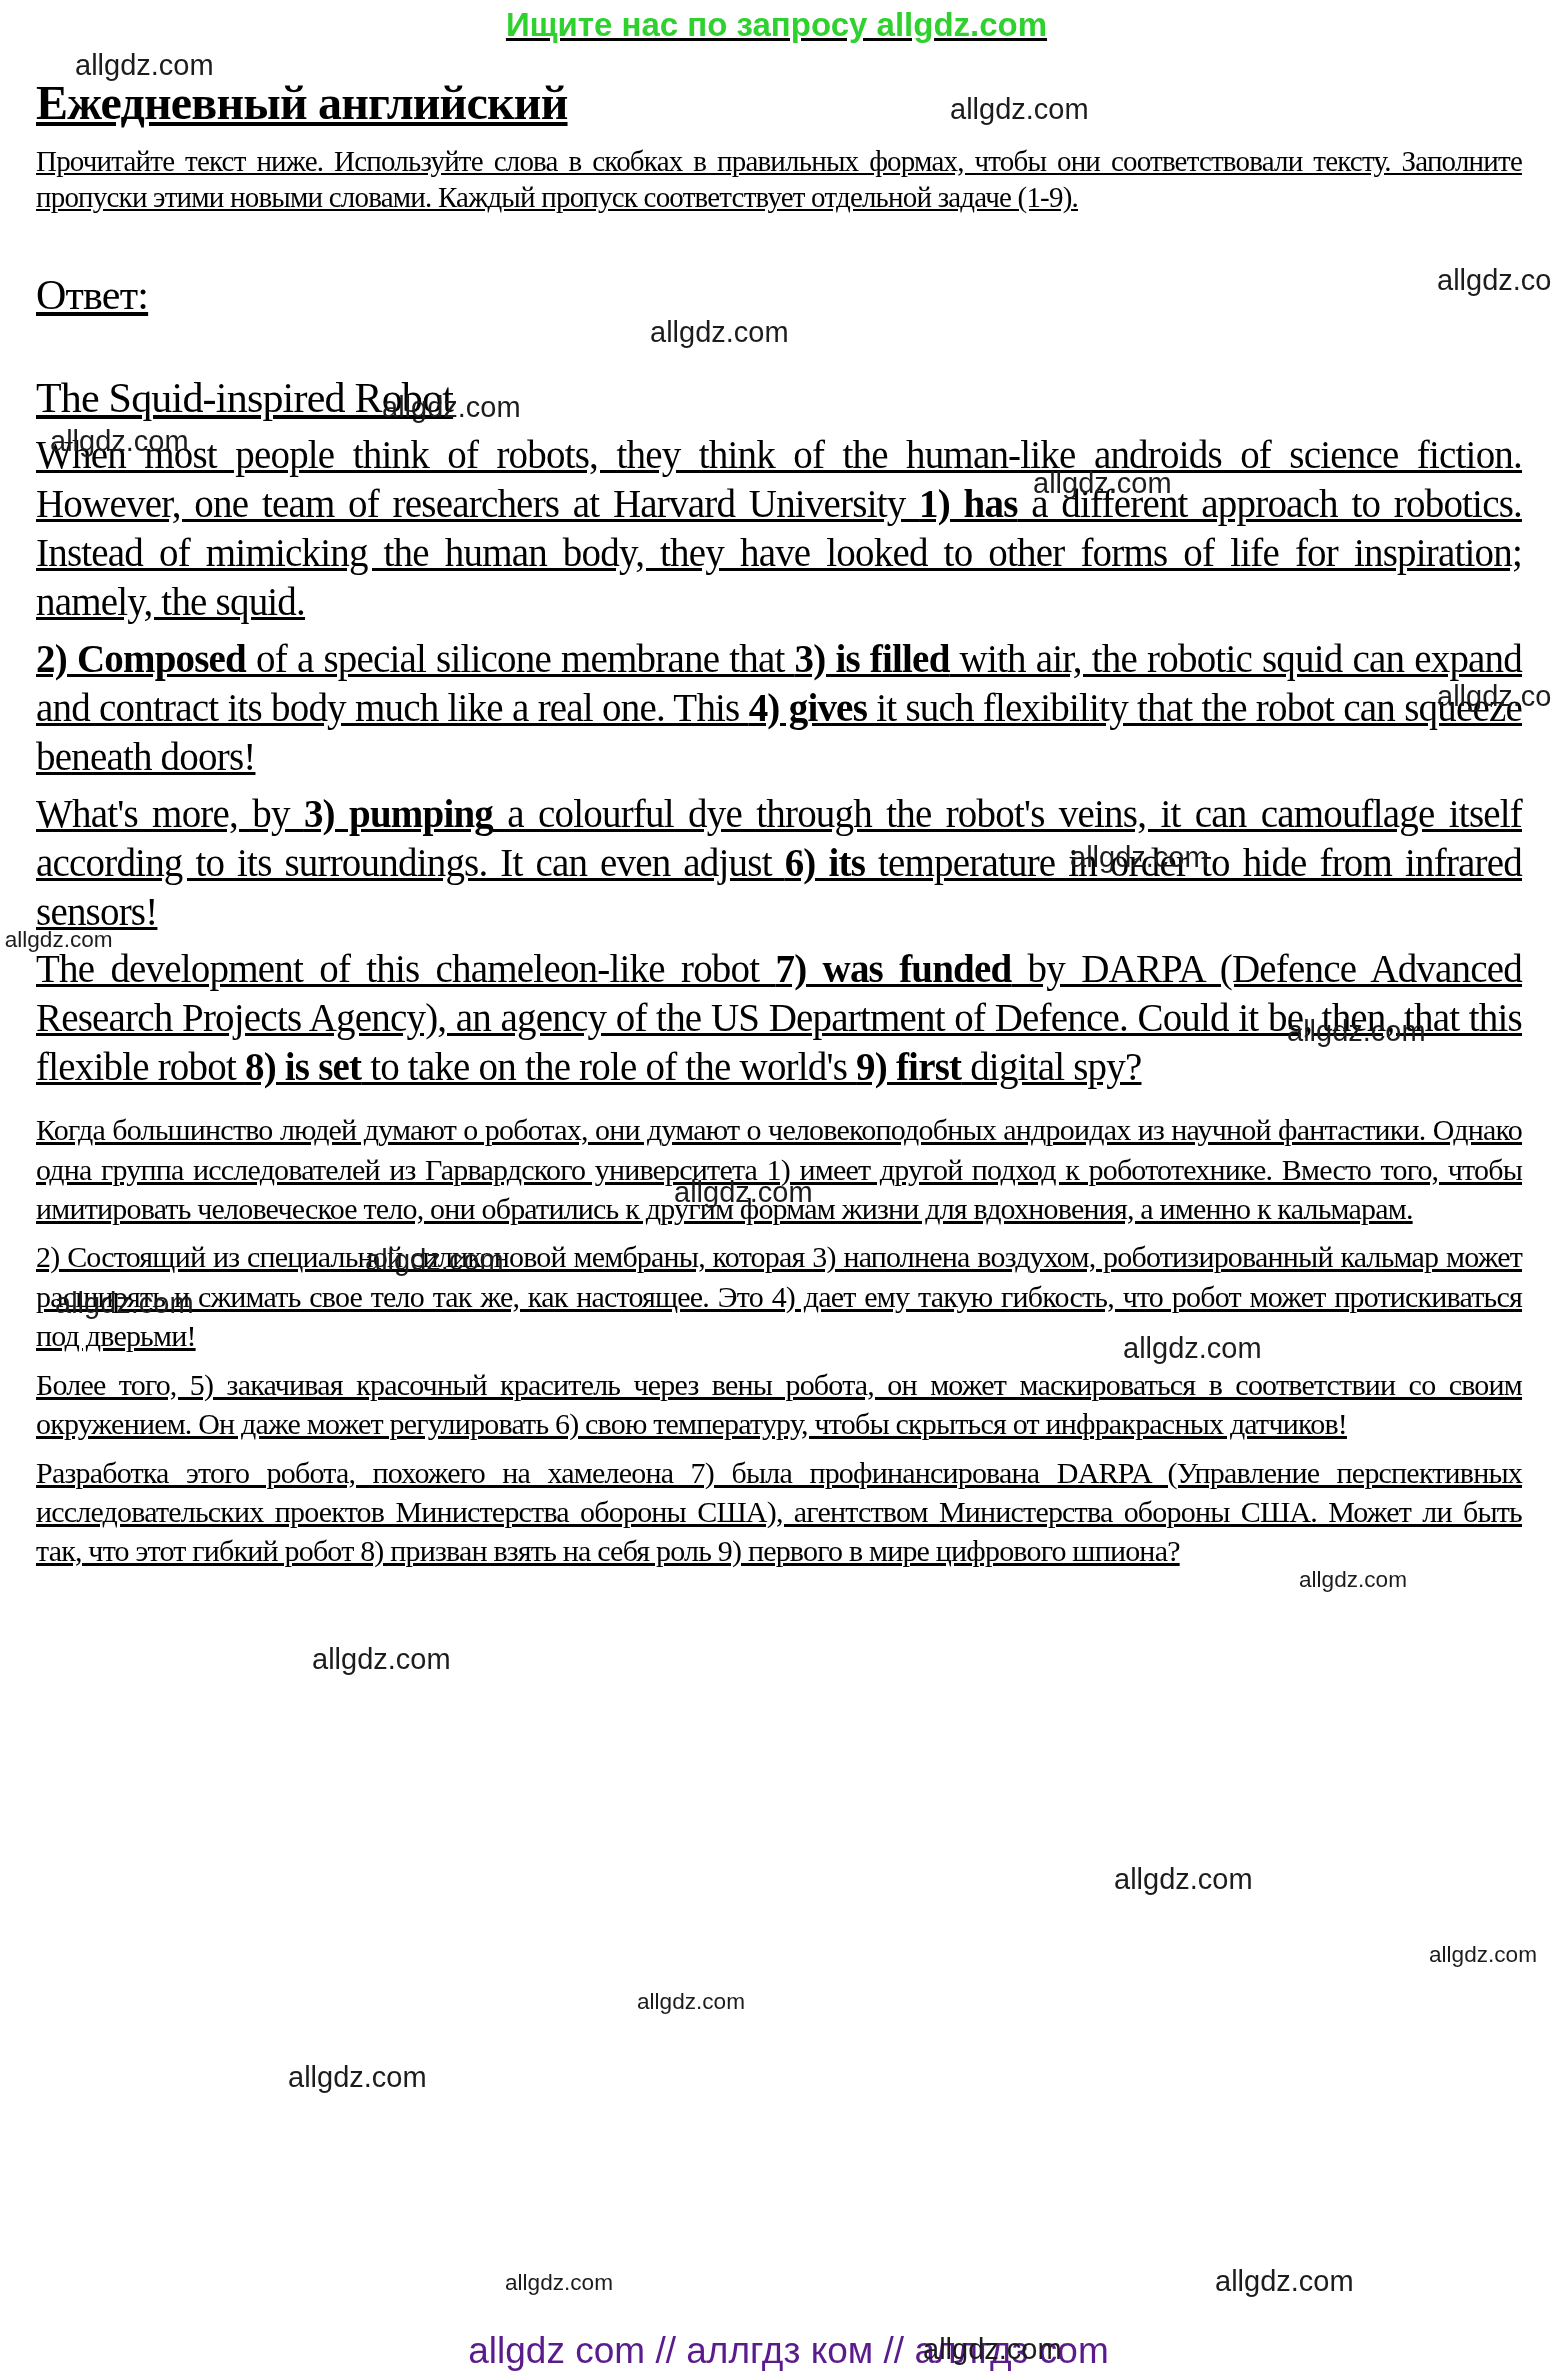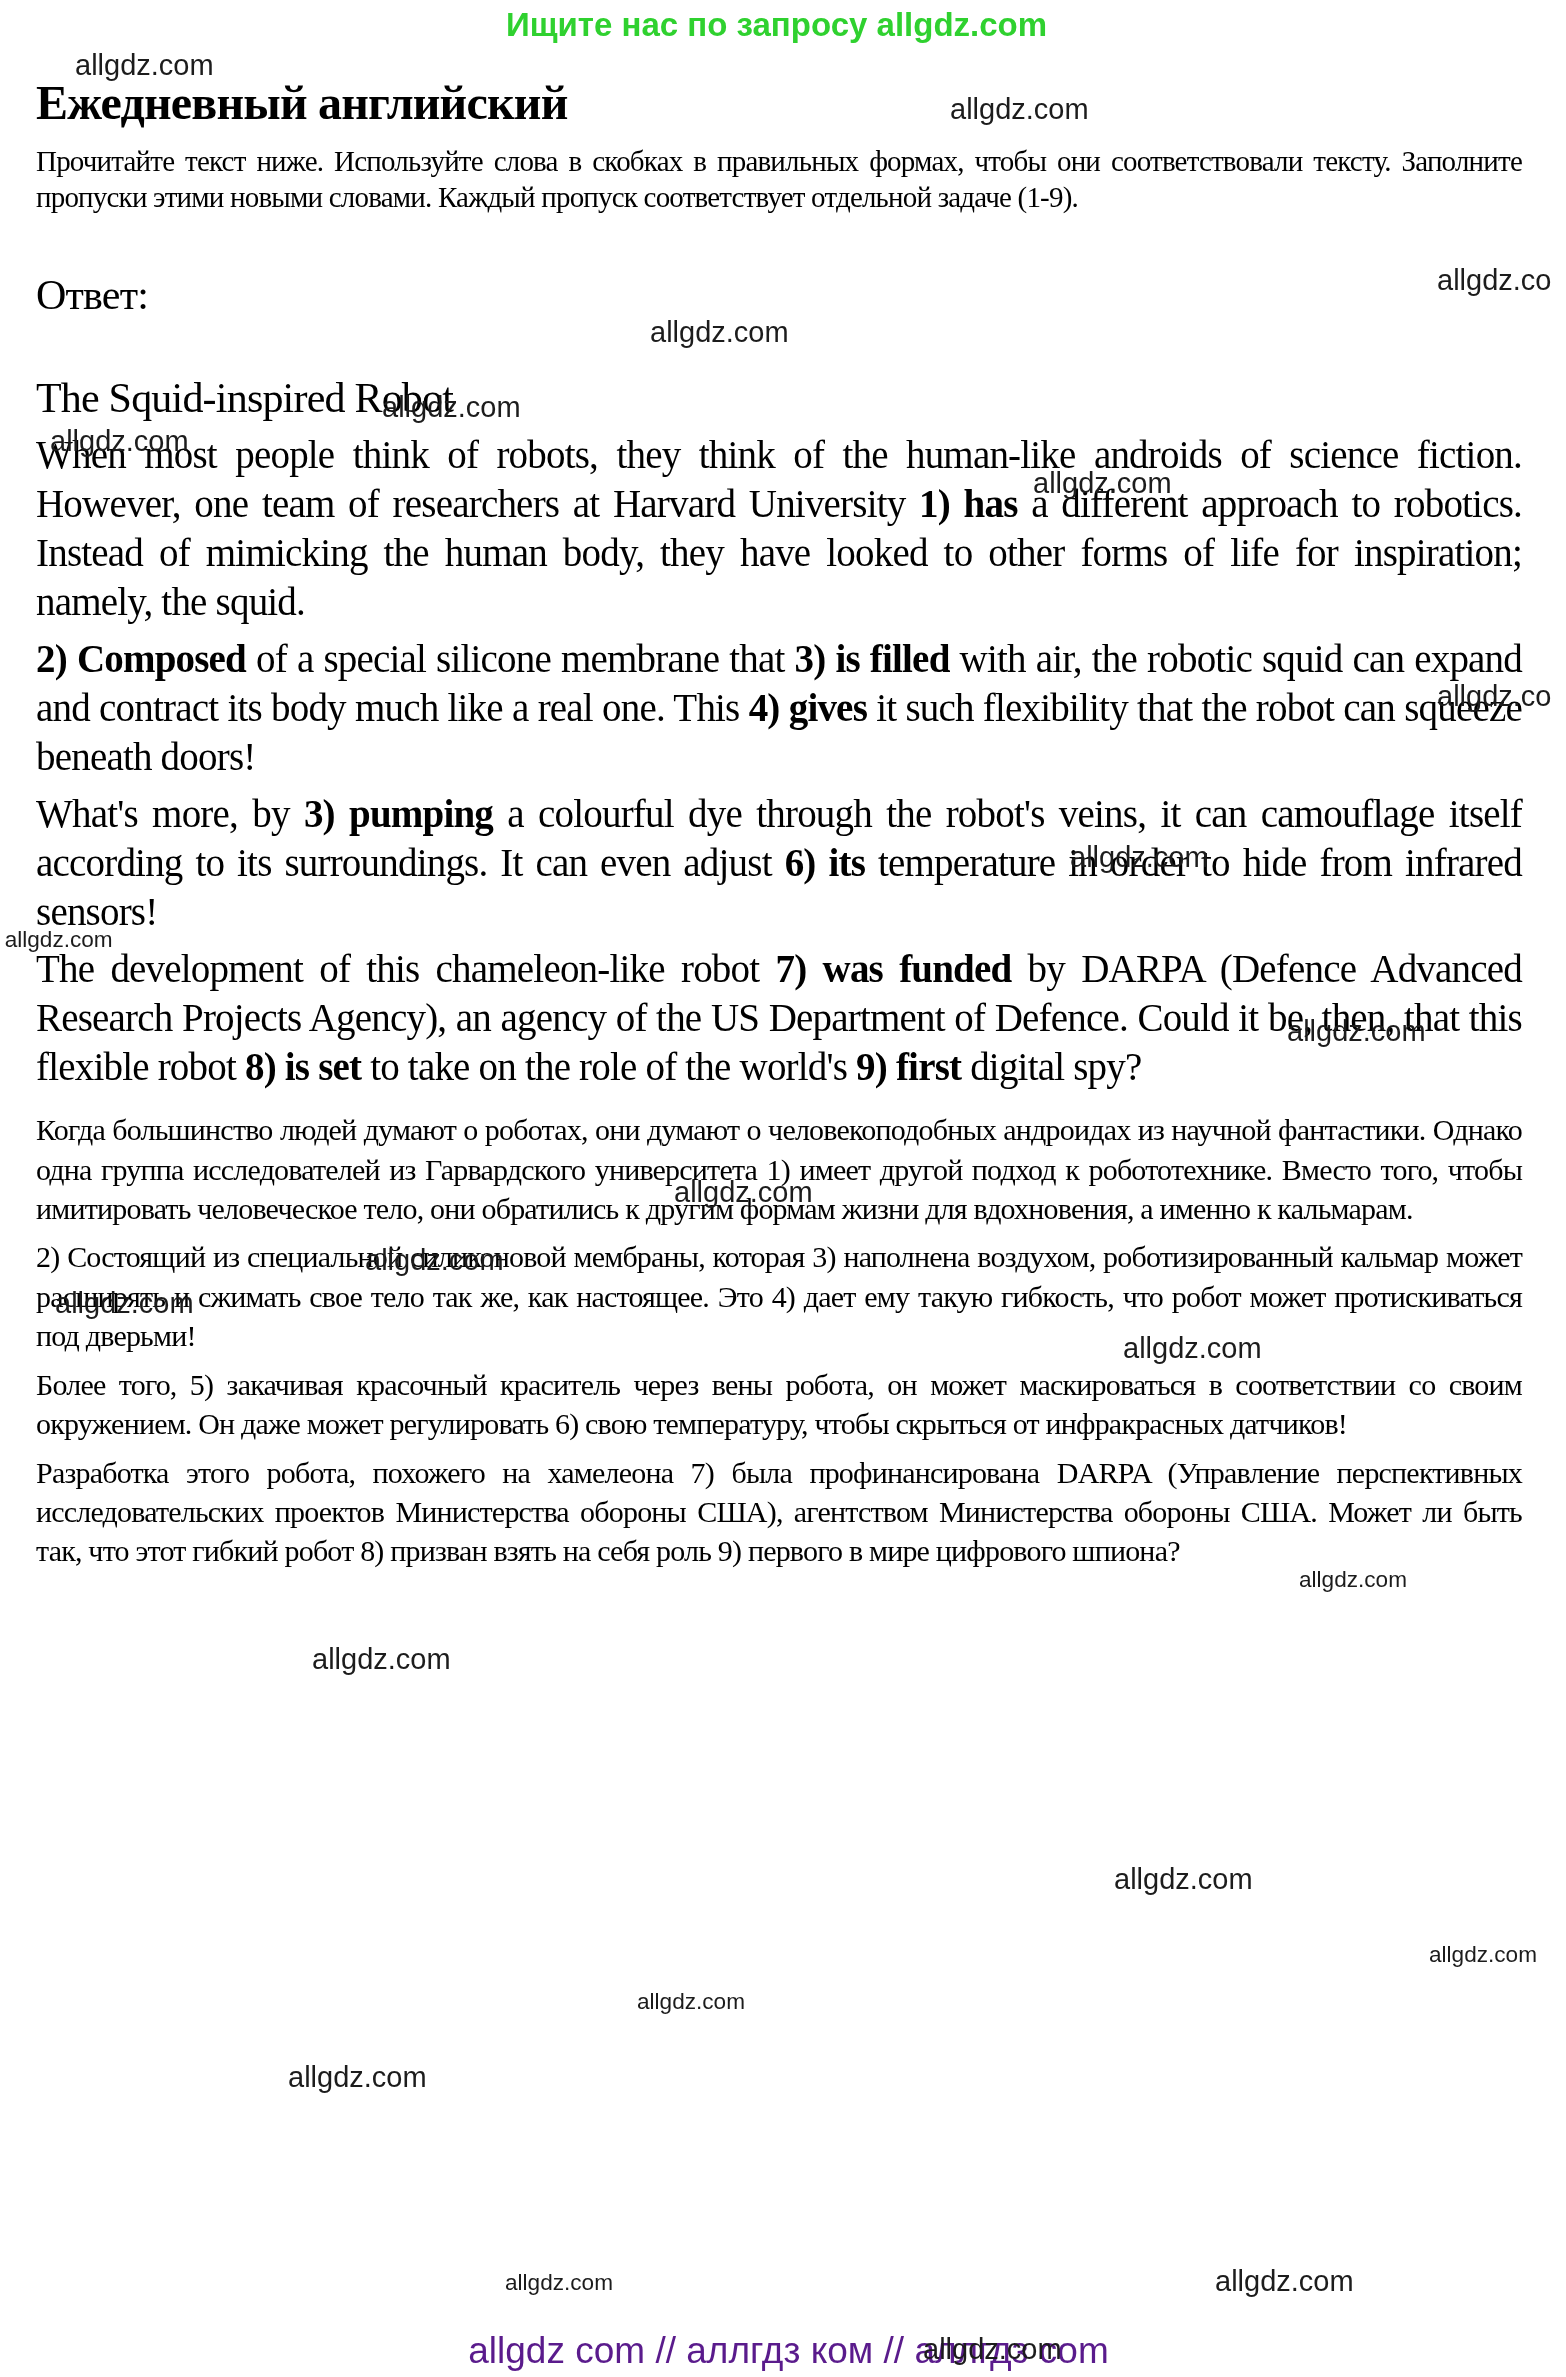"Ищите нас по запросу allgdz.com" .page { text-decoration: none -> underline }
